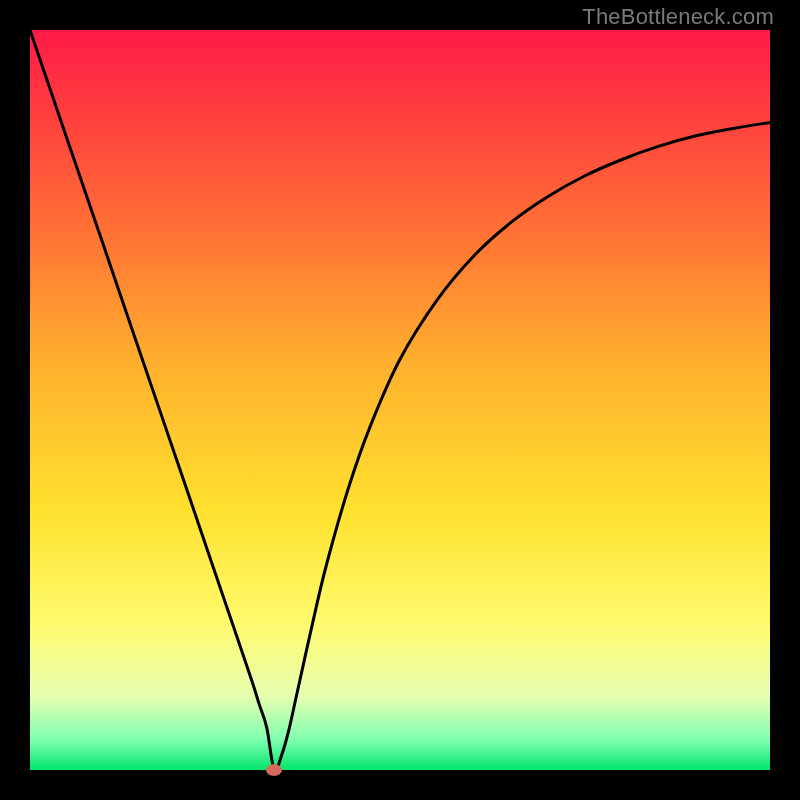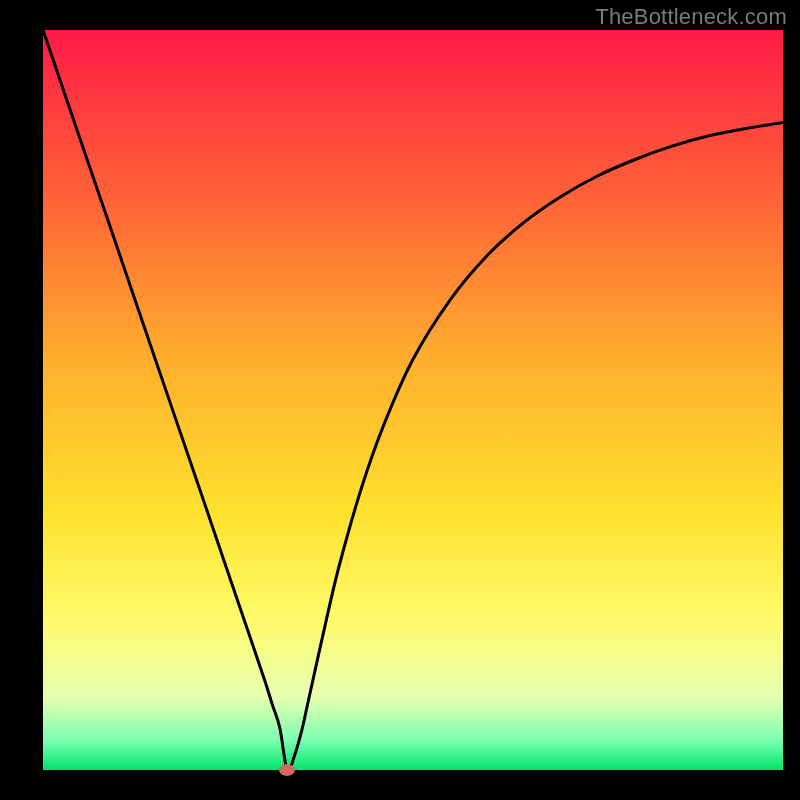"TheBottleneck.com" .frame { left: 13px -> 0 }
